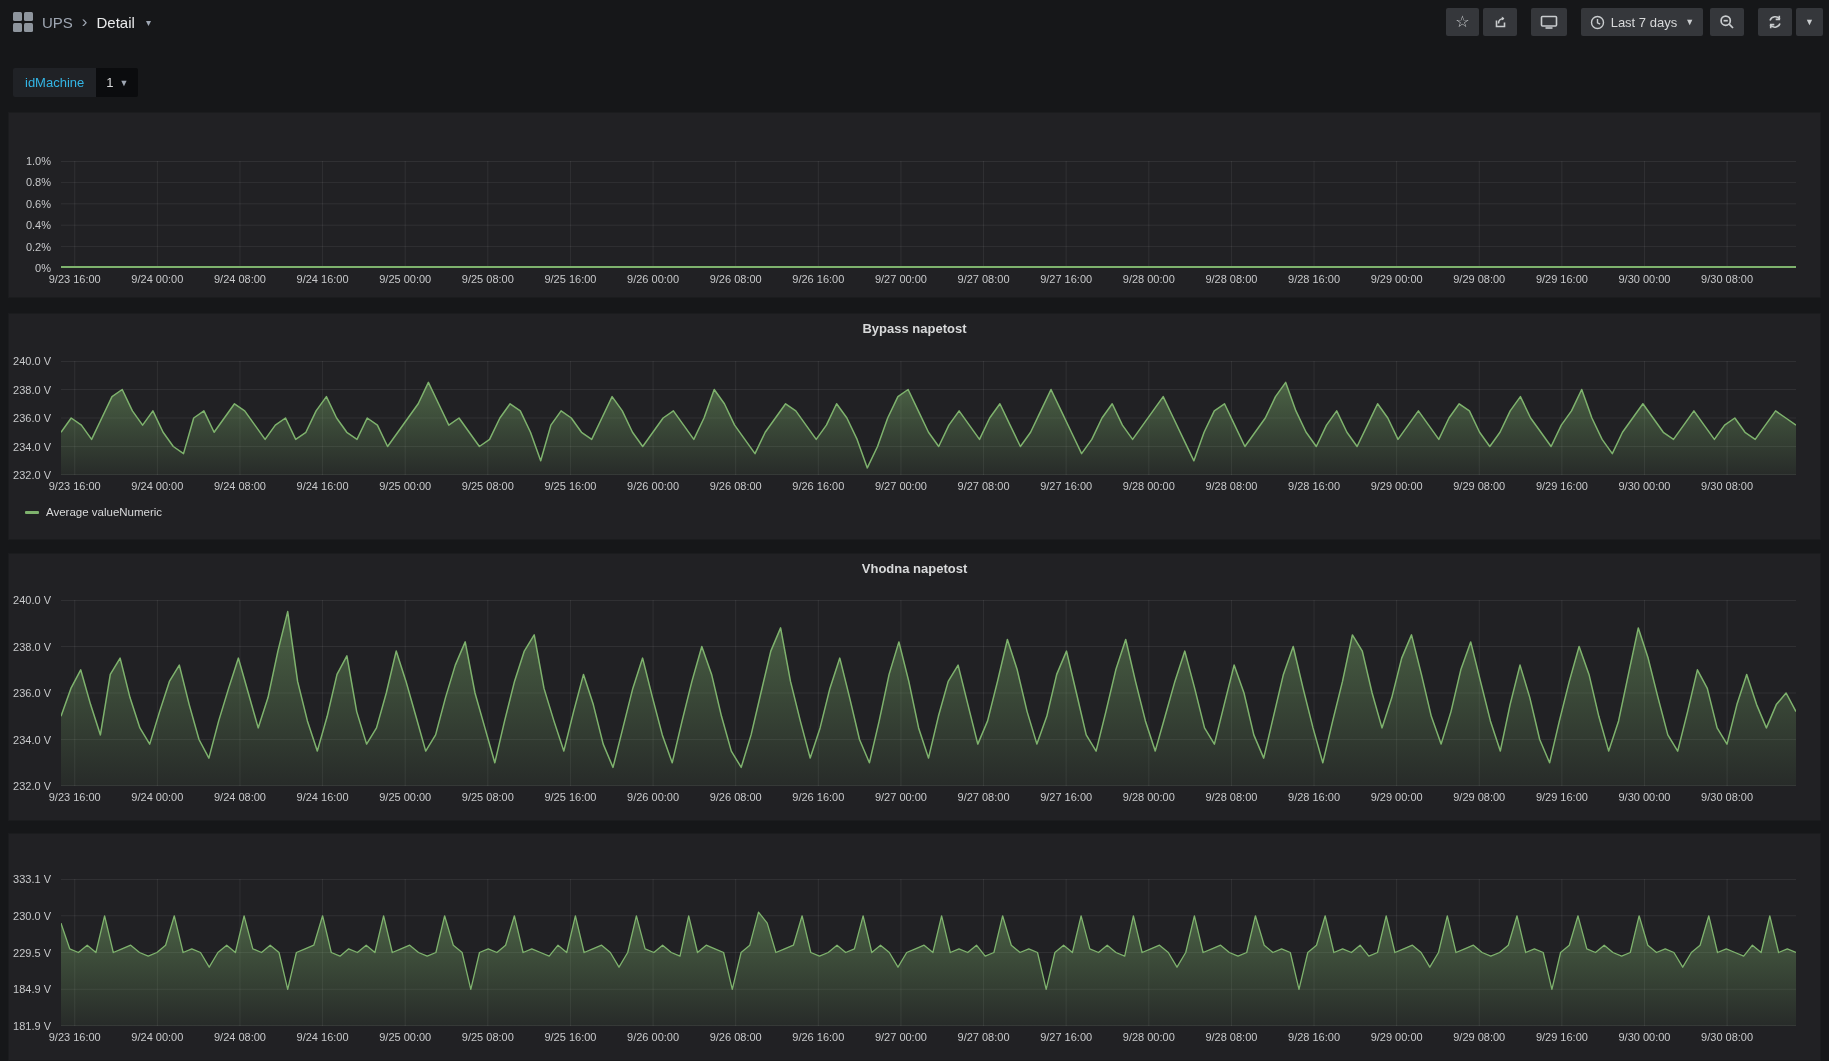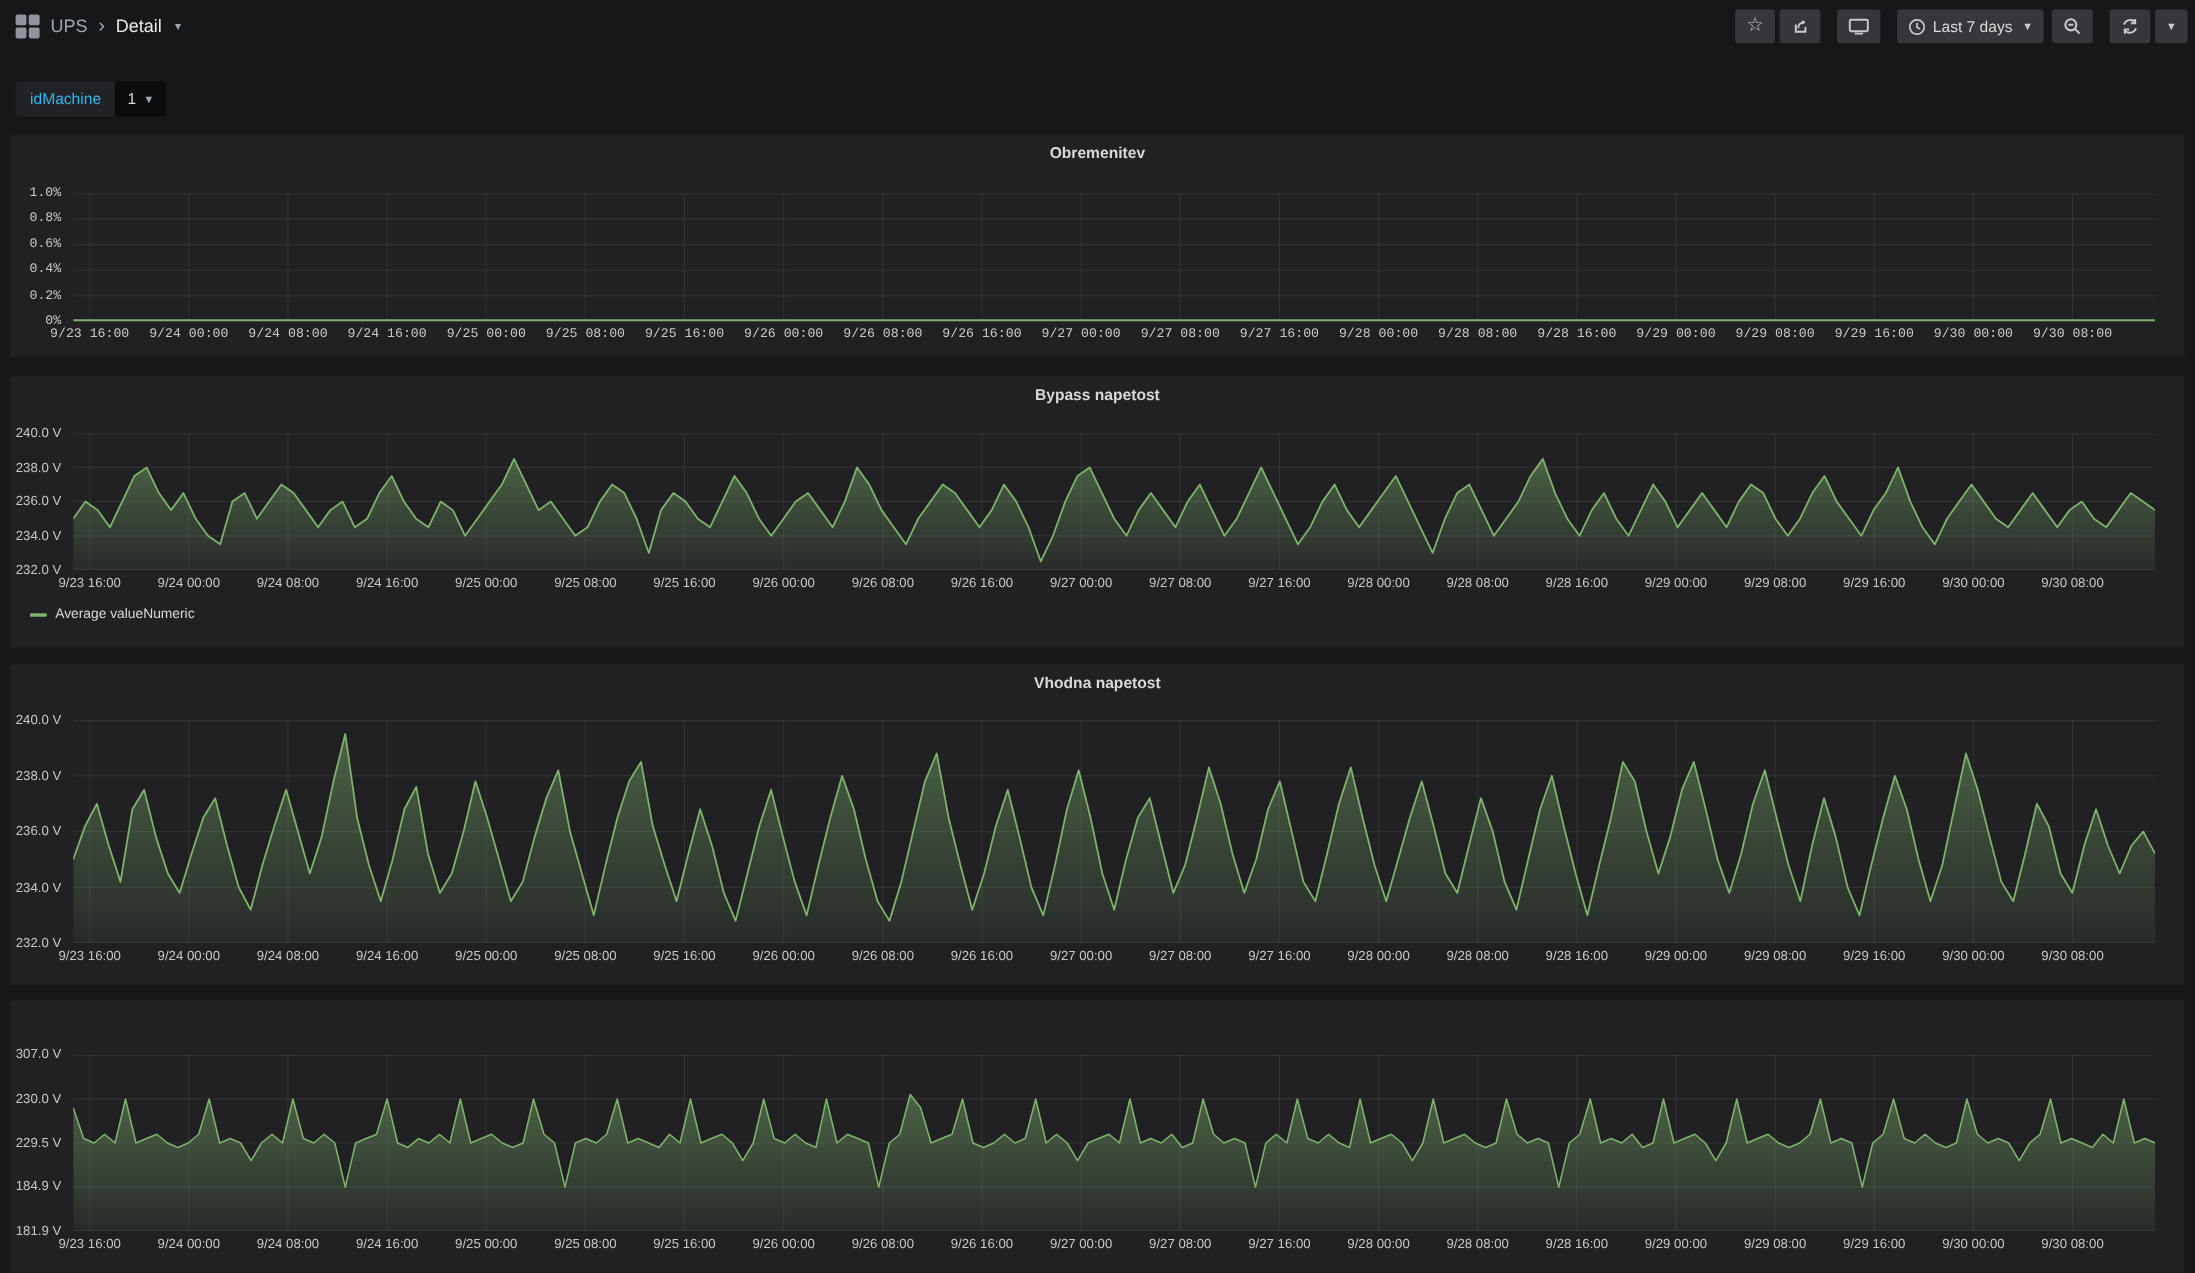"Obremenitev" div.panel-title { html: <div>Obremenitev</div> -> none }
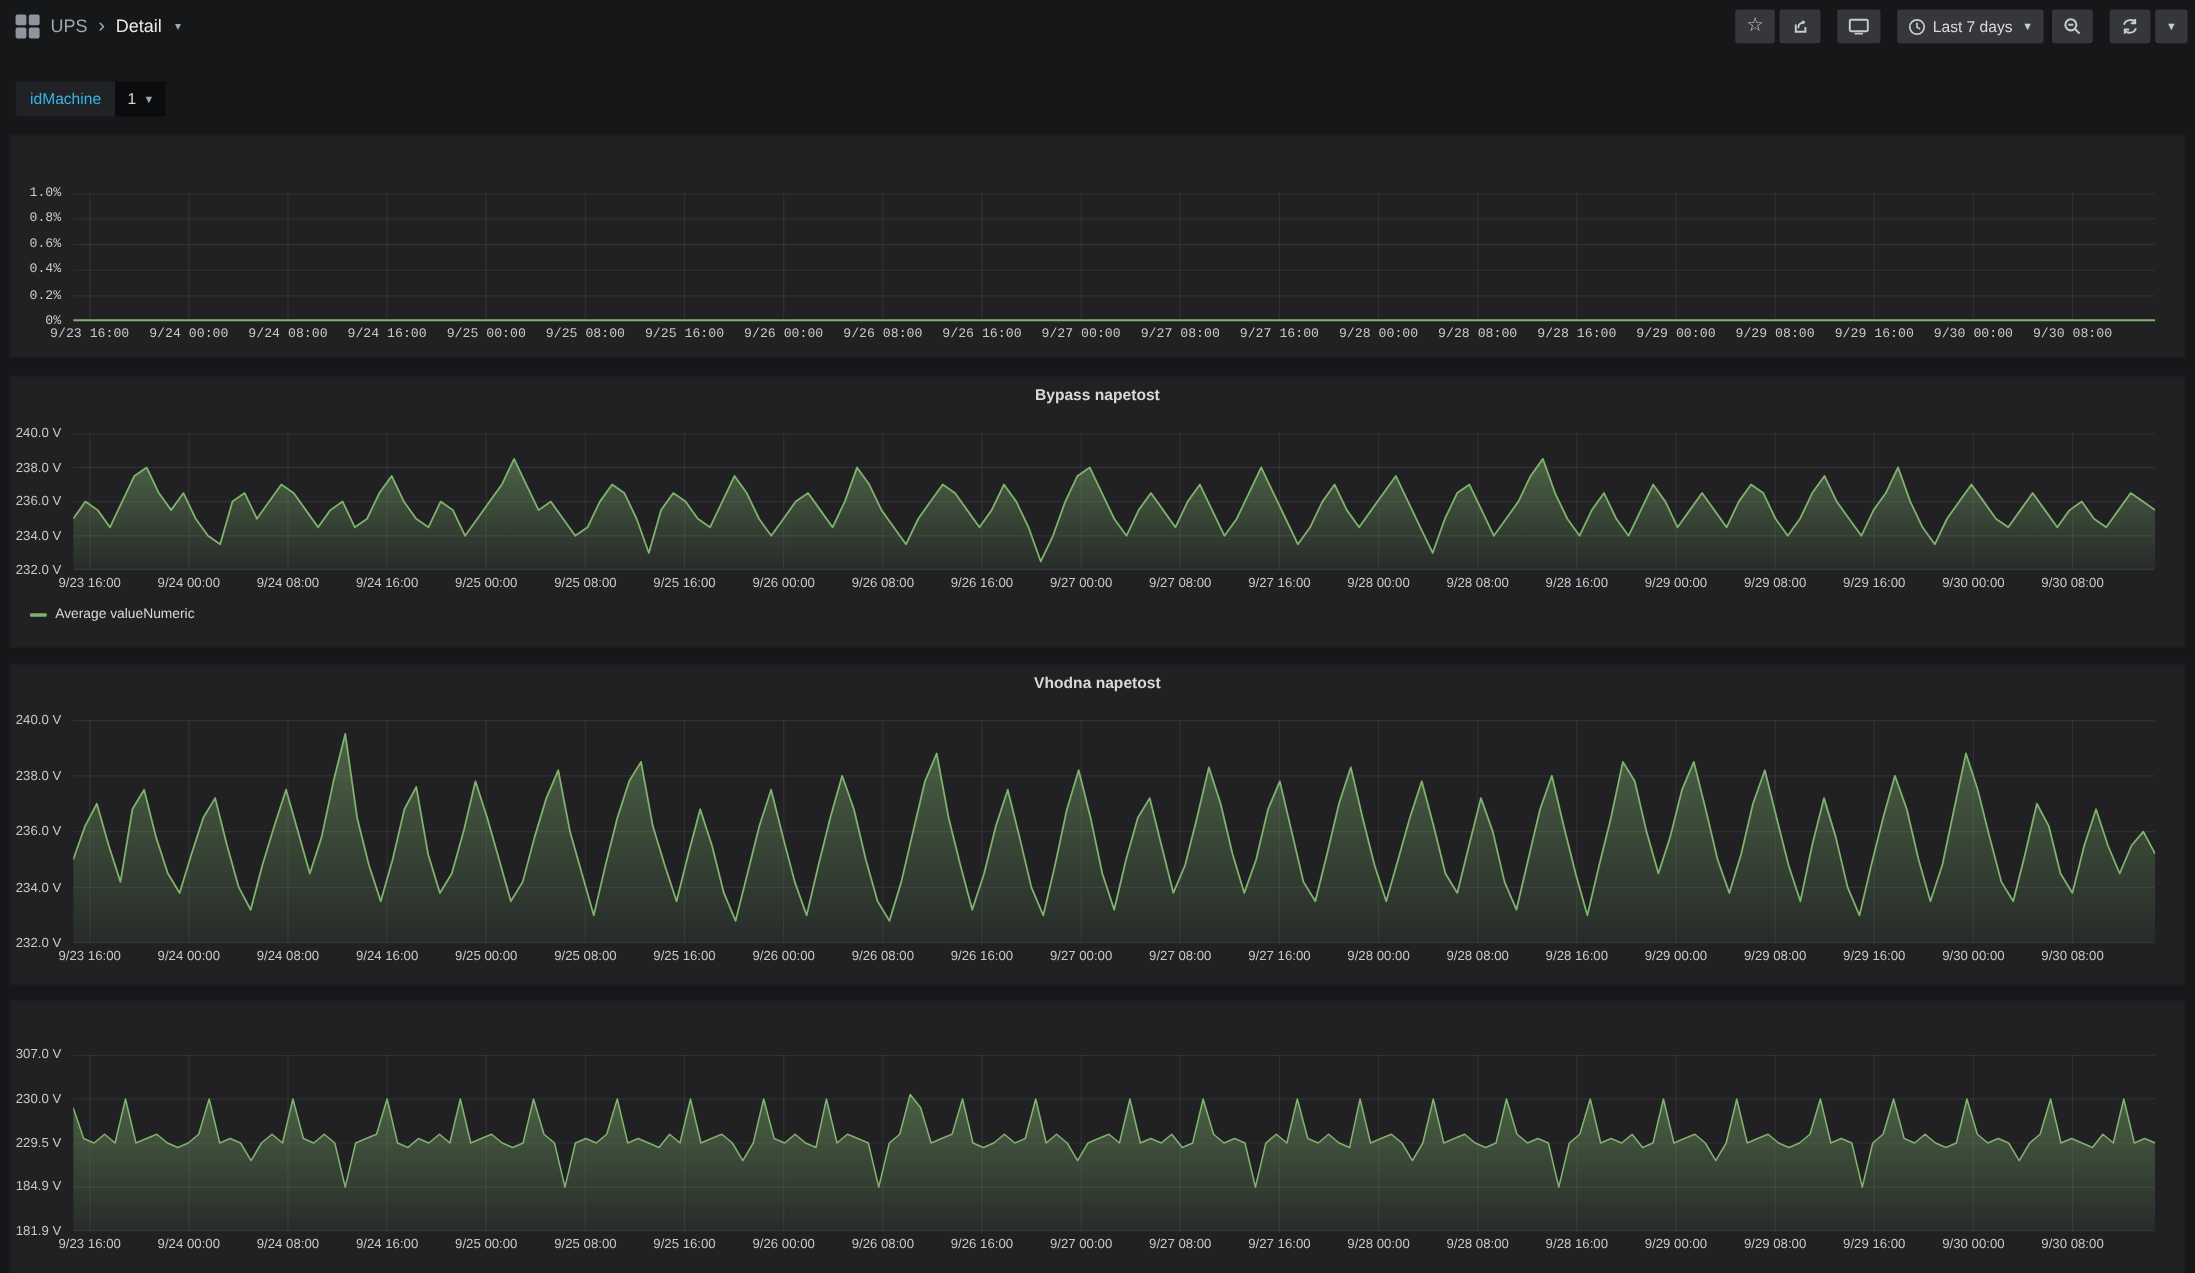"1.0%" .p0 .plot-region { font-family: Liberation Mono, monospace -> none }
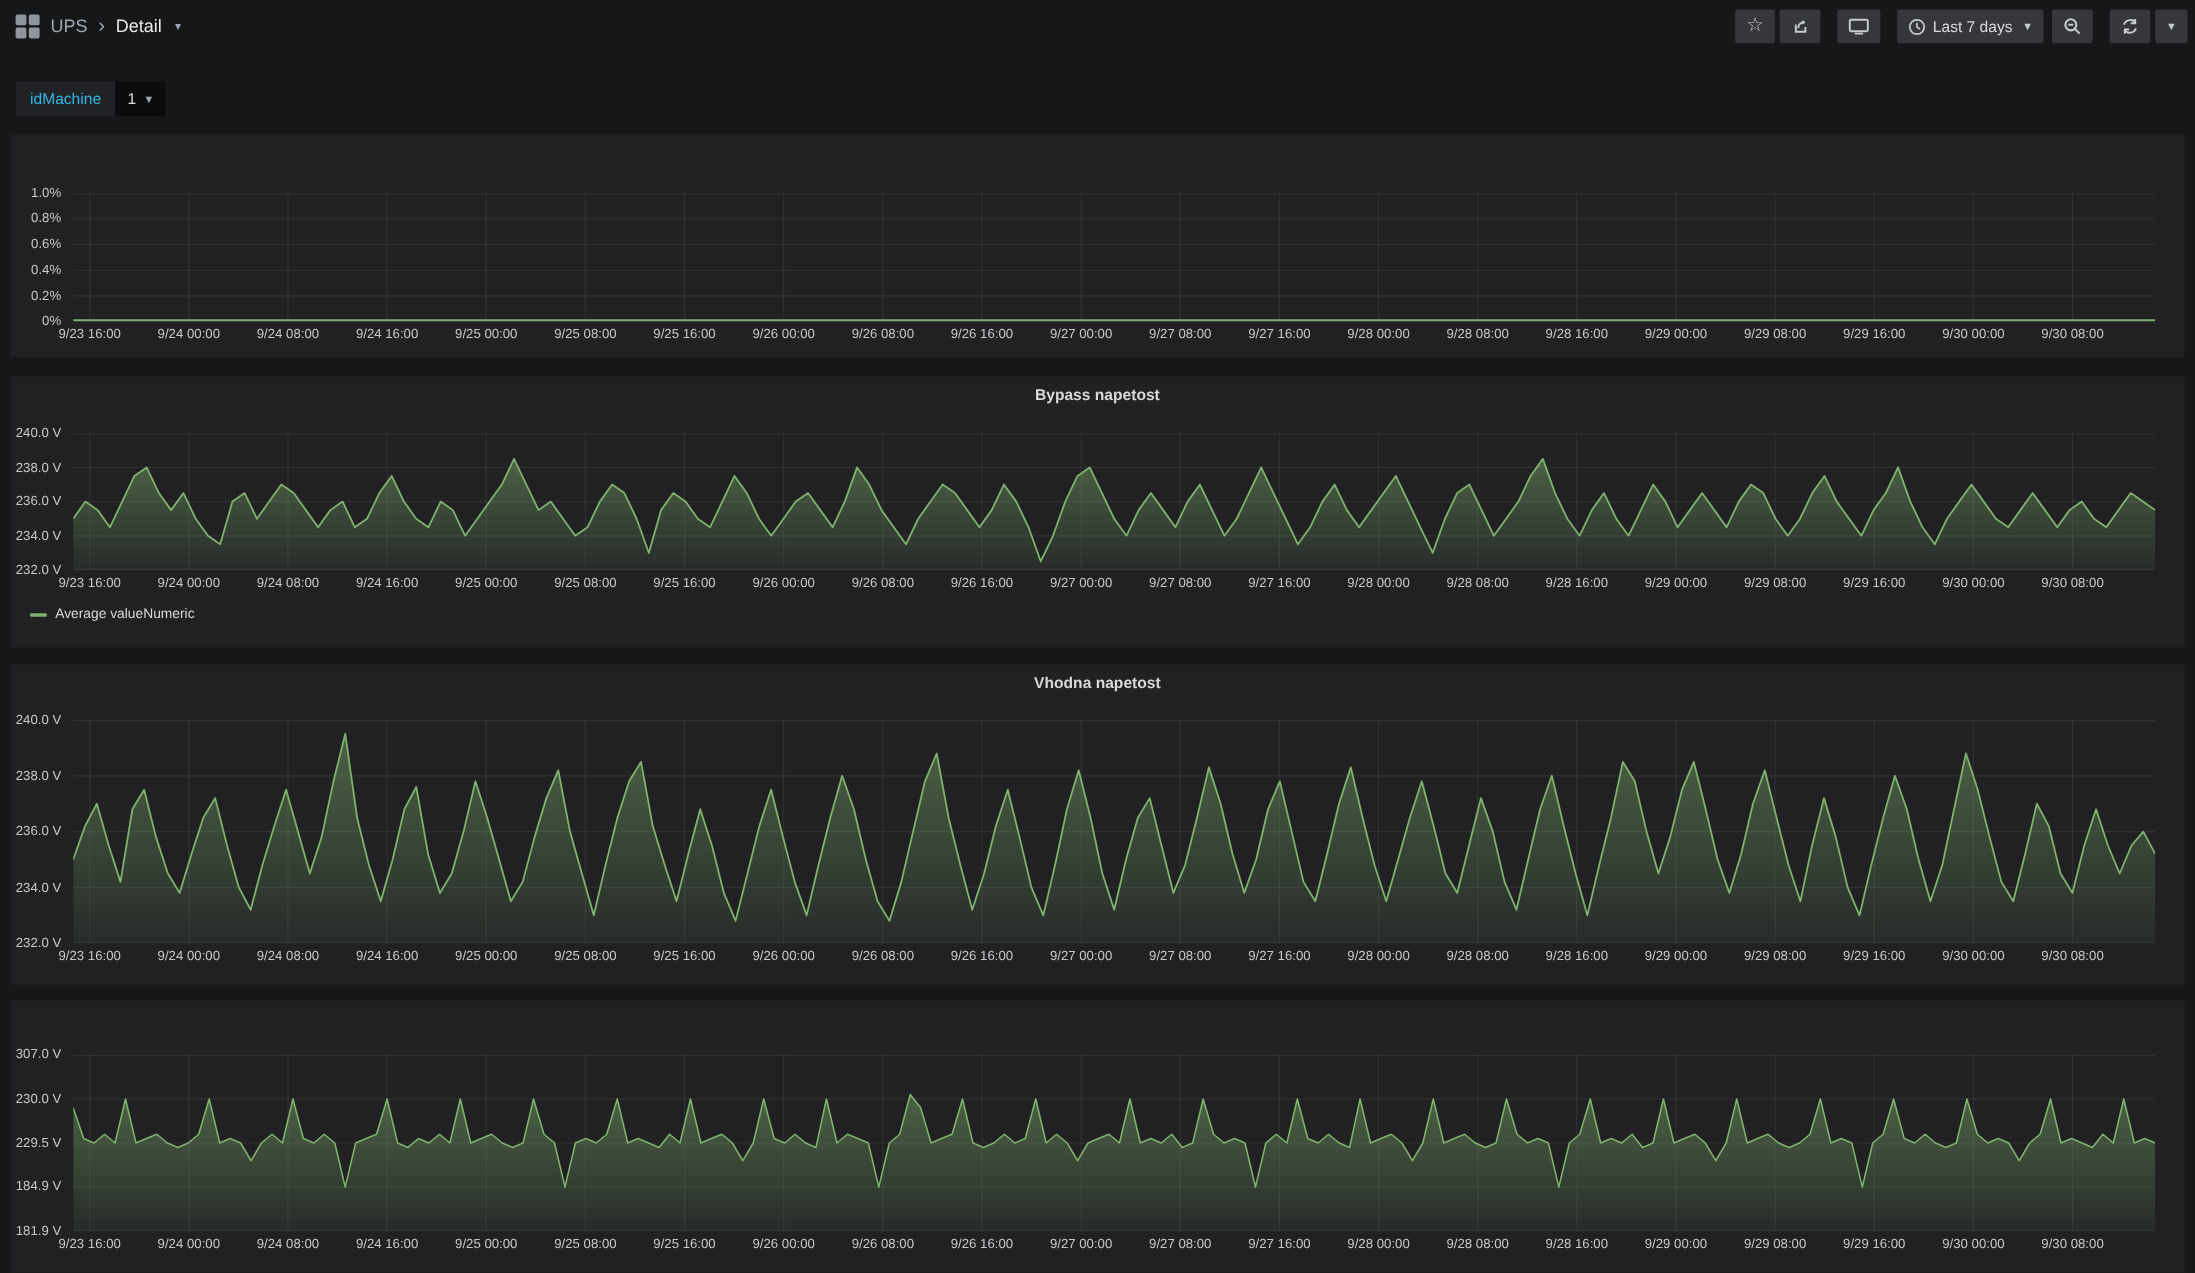"307.0 V" span { text: 307.0 -> 333.1 }
